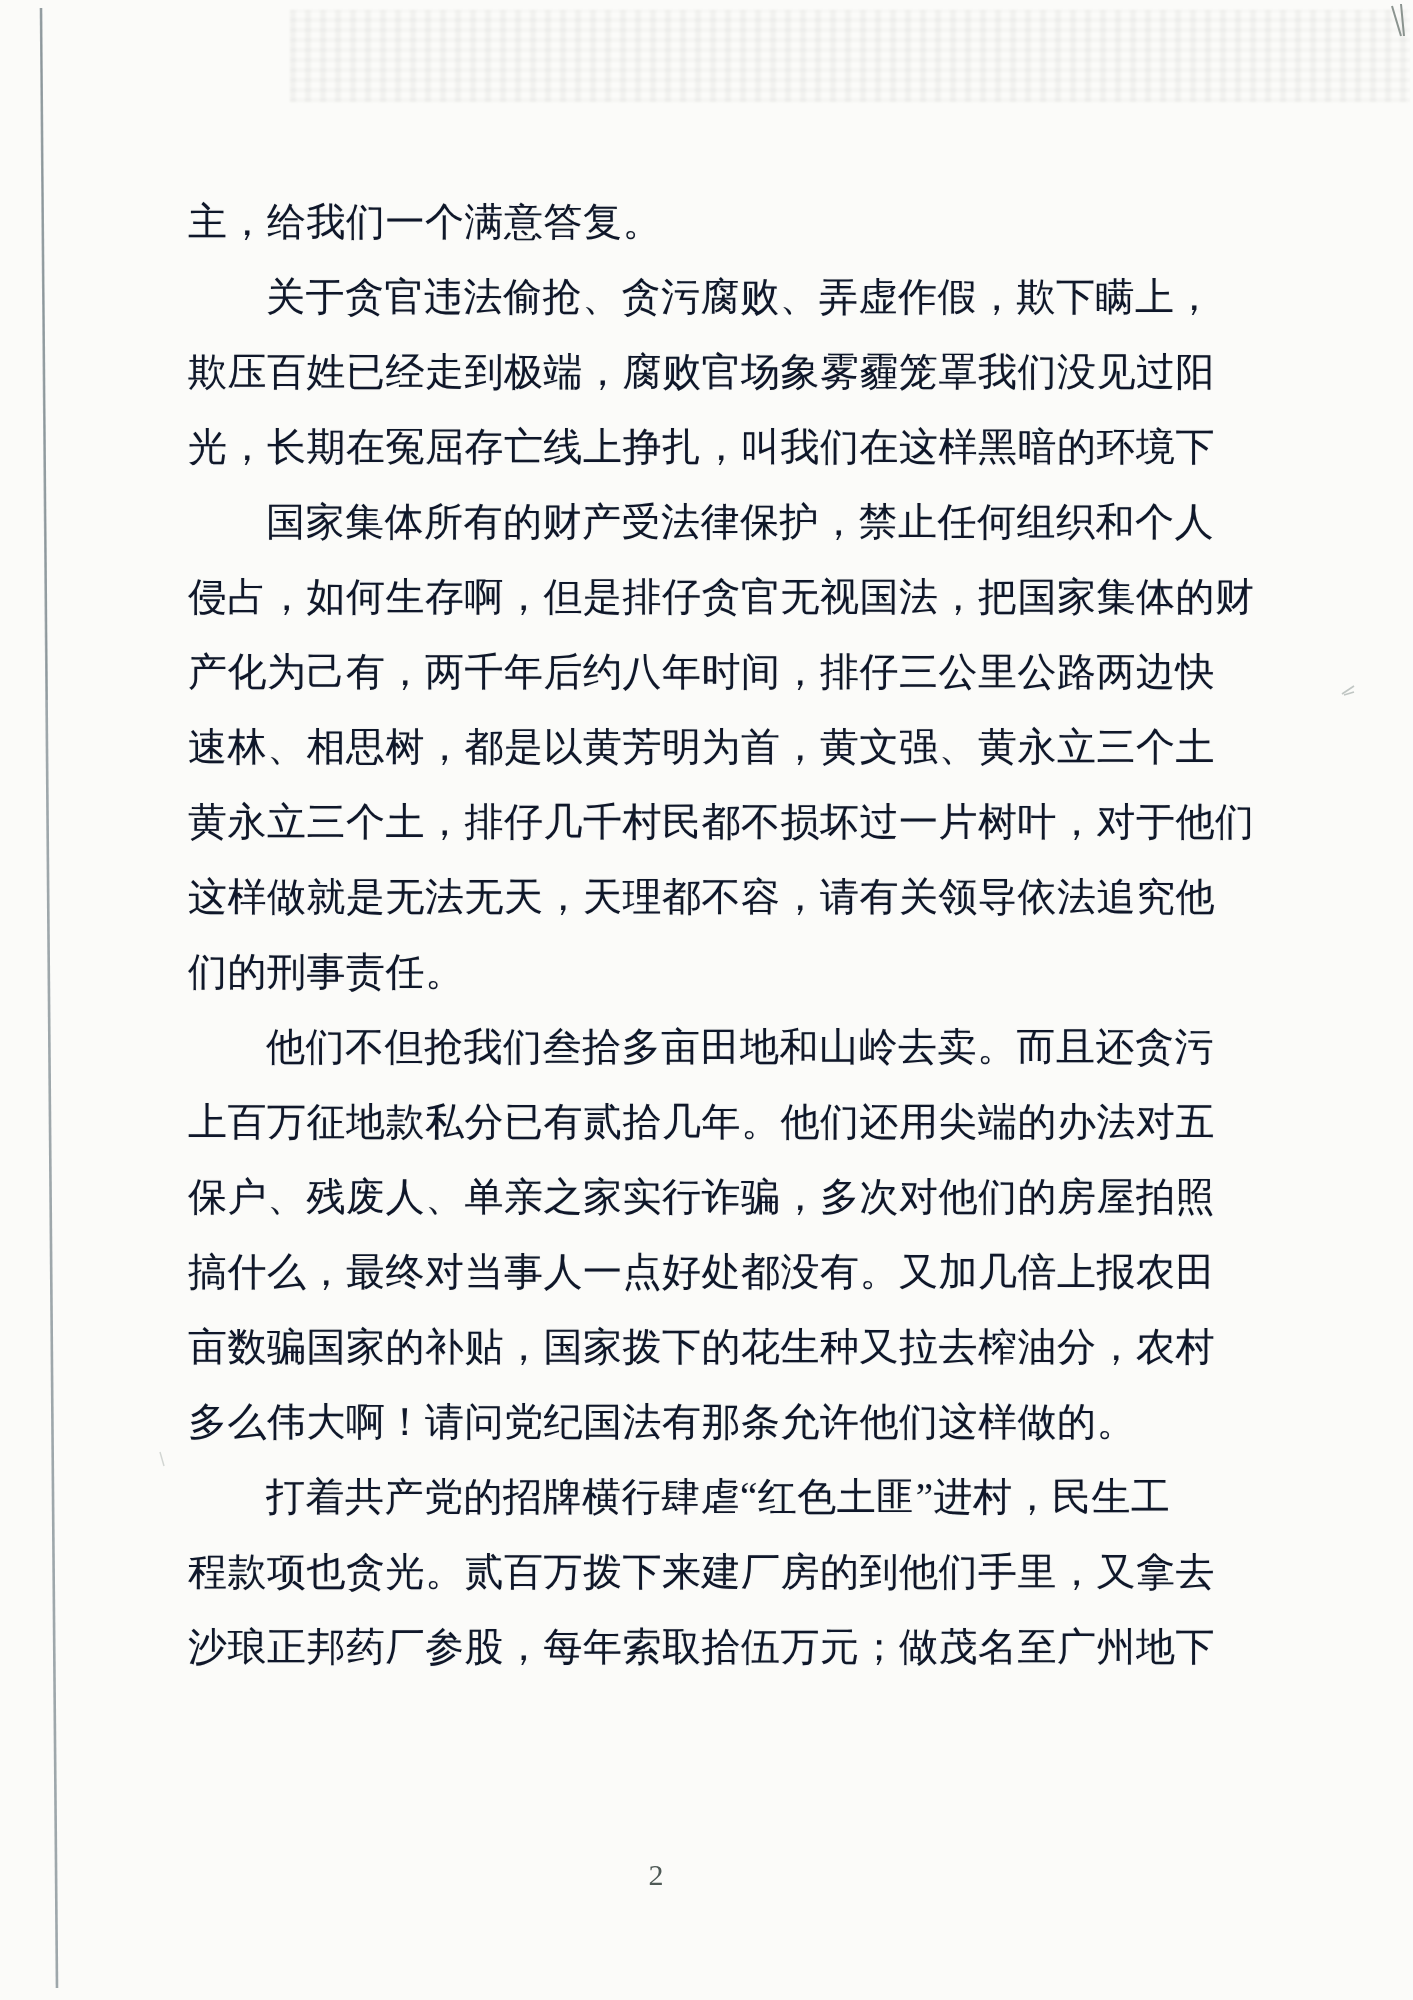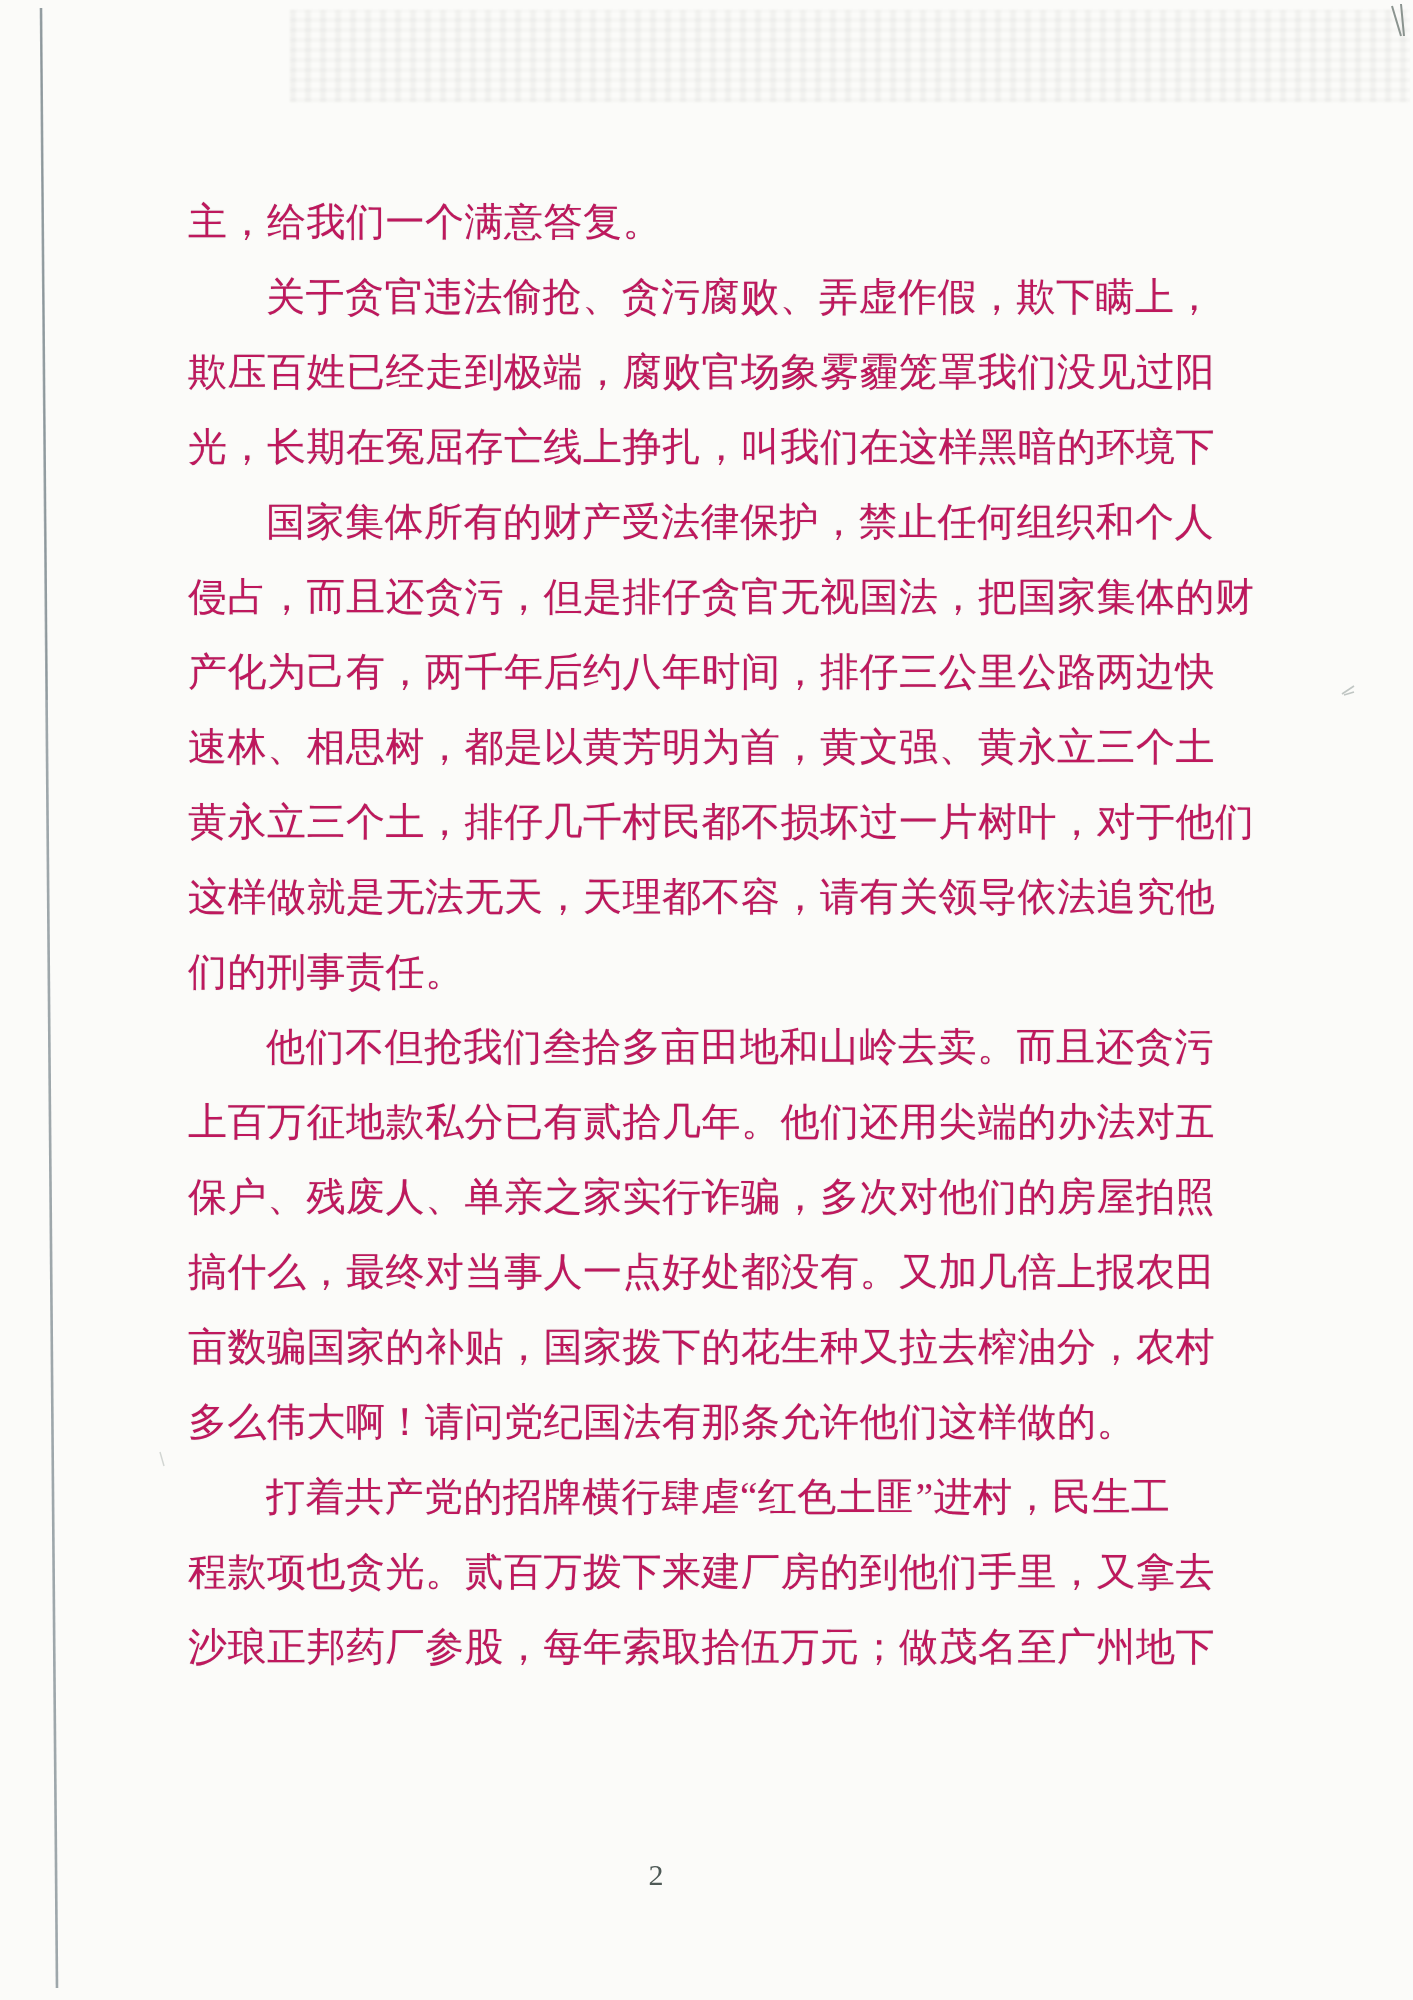"主，给我们一个满意答复。" .text-line { color: #be185d -> #0f172a }
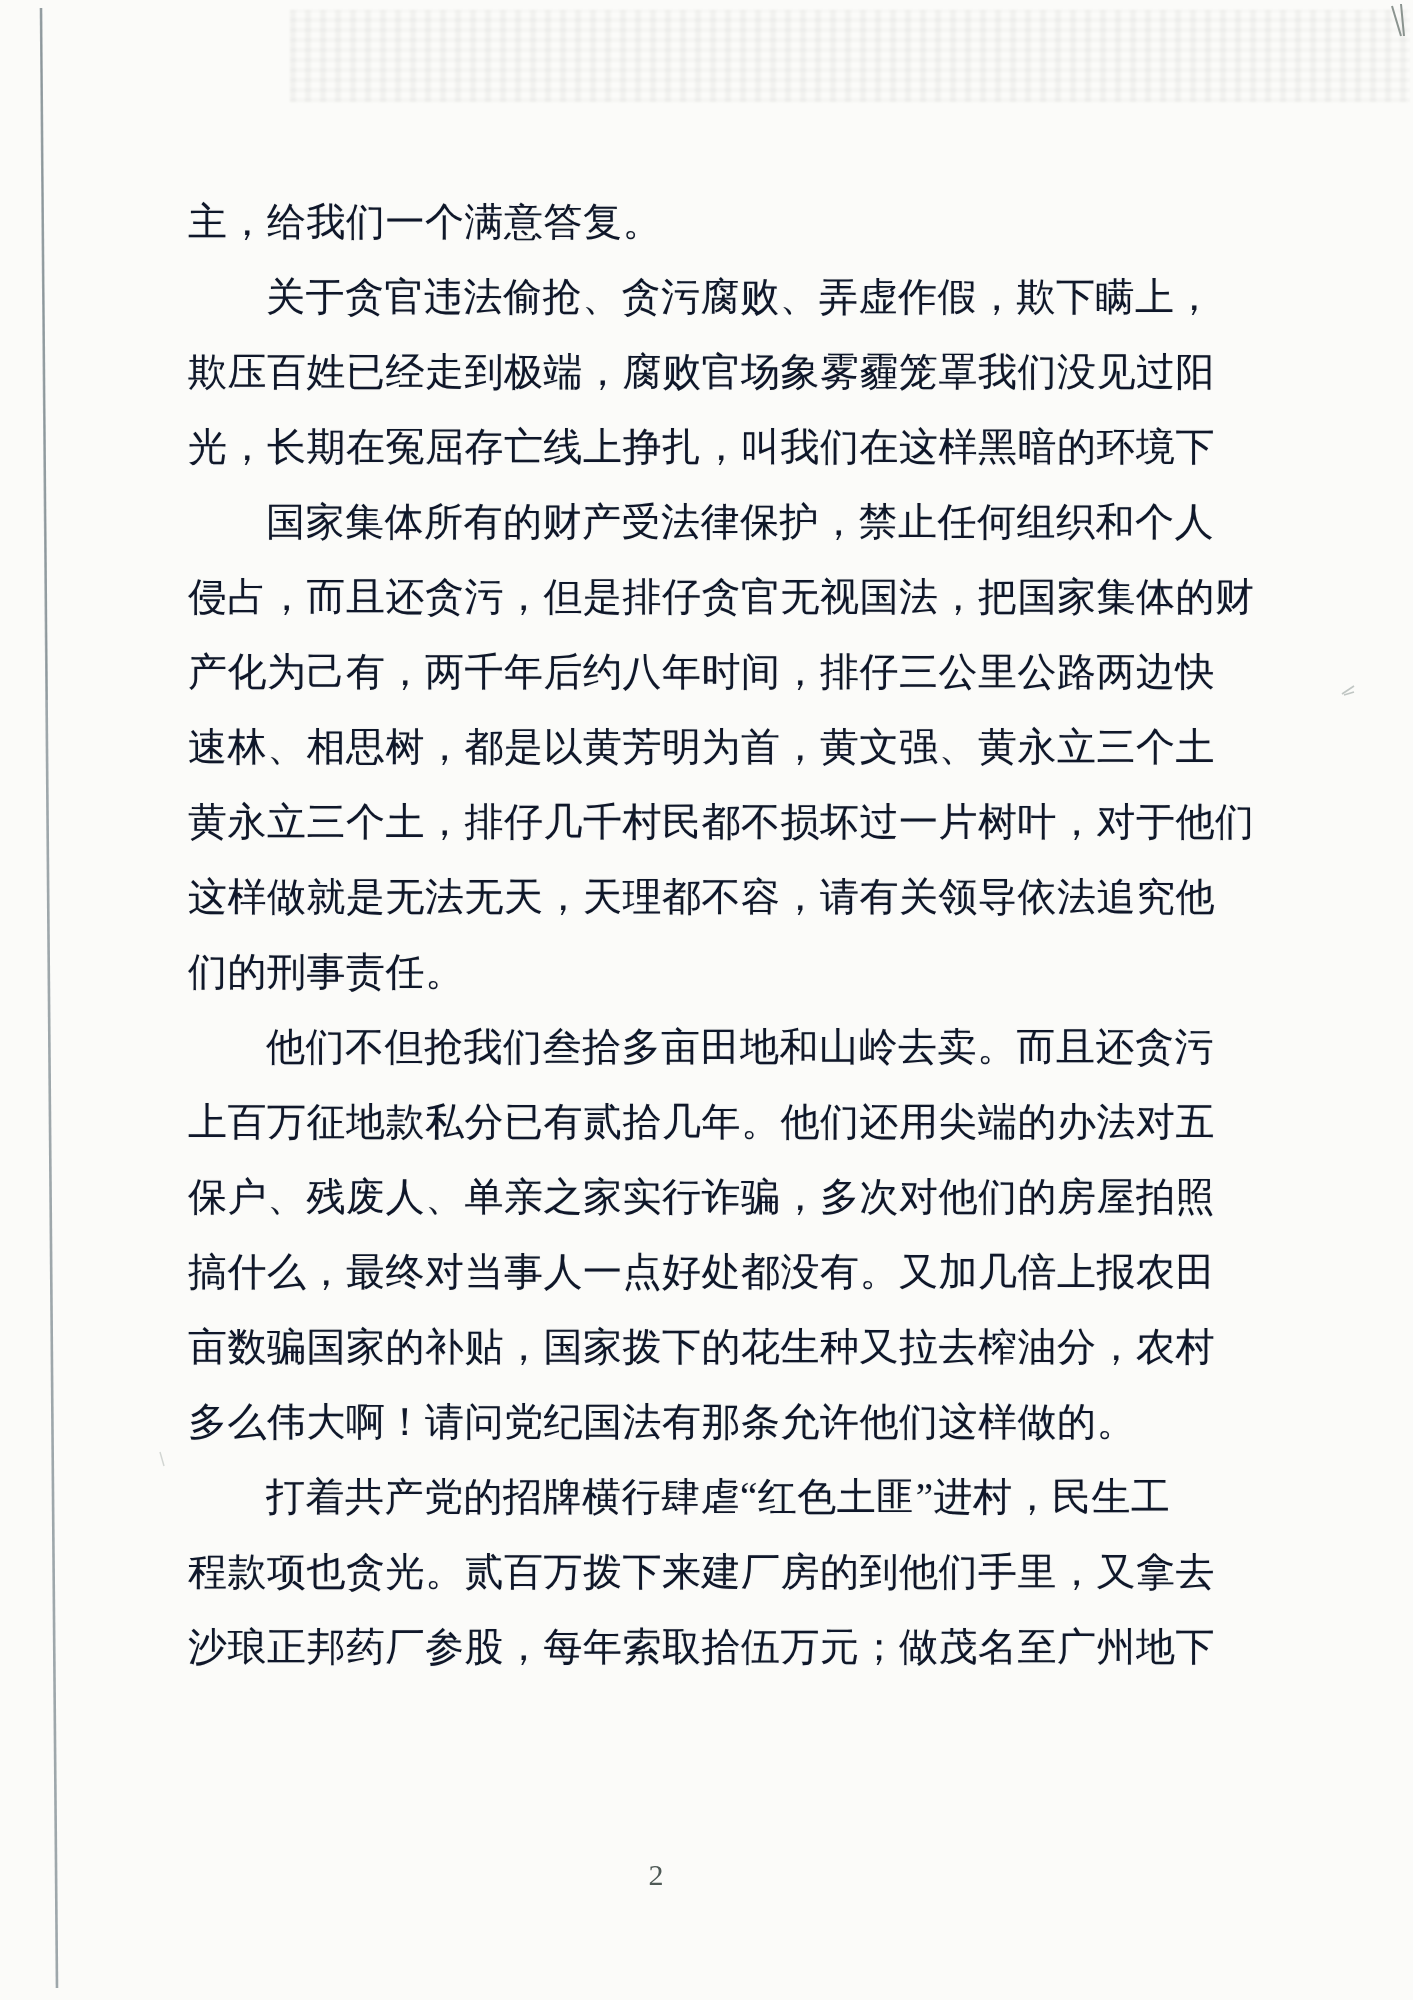"侵占，而且还贪污，但是排仔贪官无视国法，把国家集体的财" div.text-line { text: 而且还贪污 -> 如何生存啊 }
